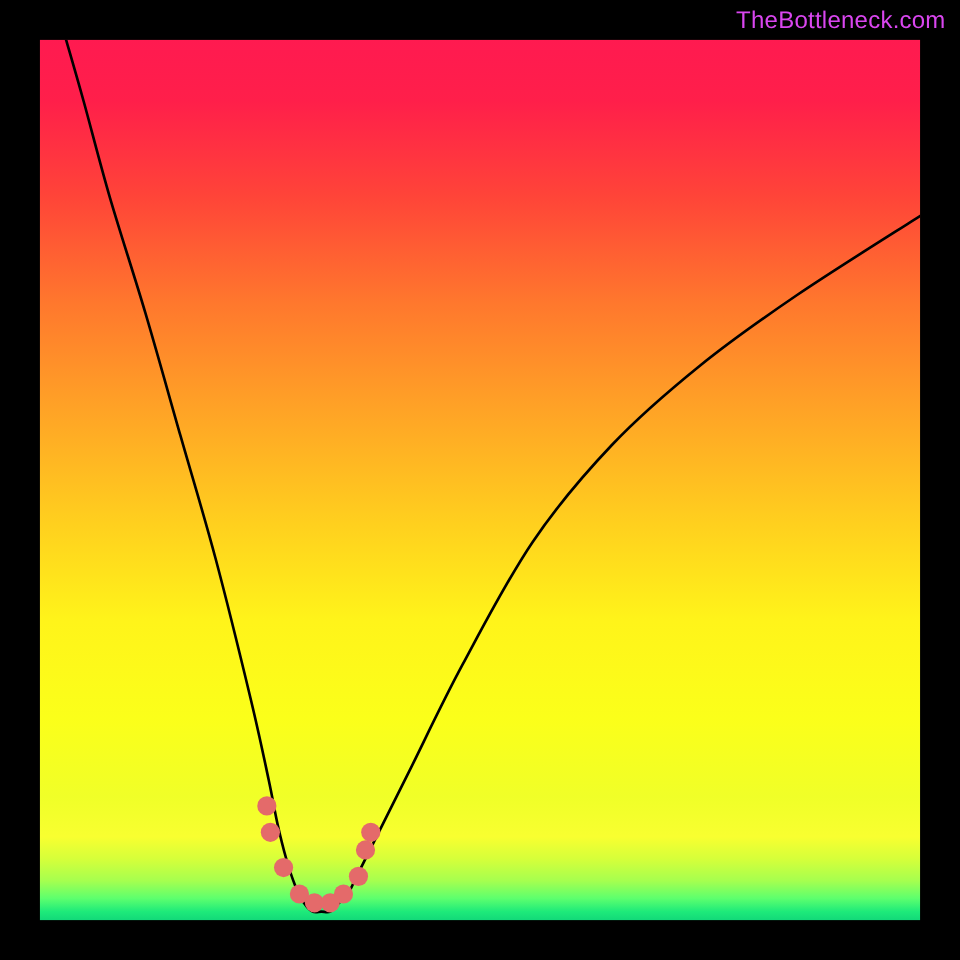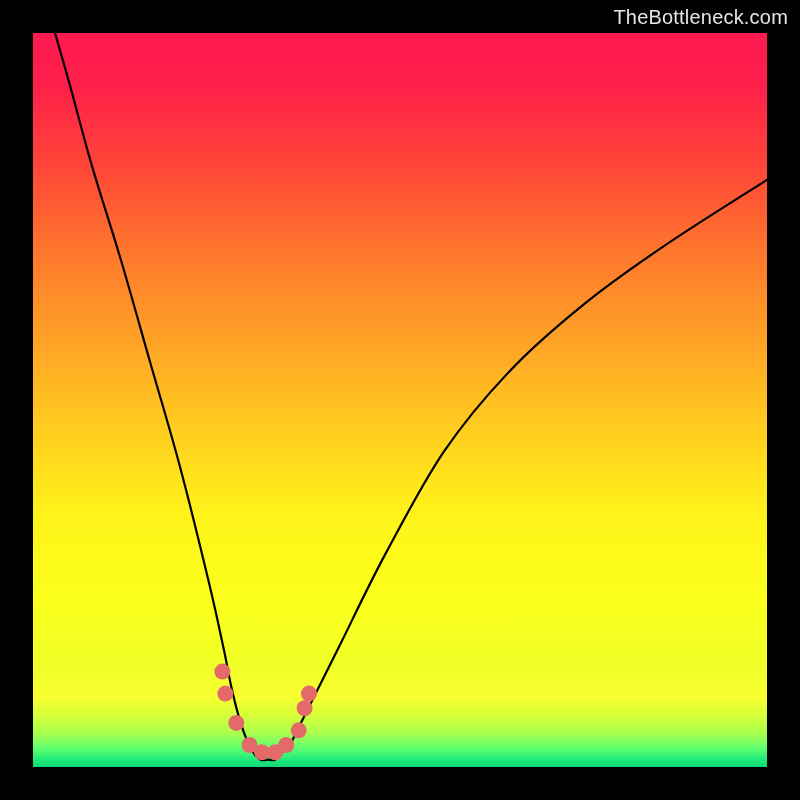"TheBottleneck.com" .watermark { color: #e5e5e5 -> #d946ef }
